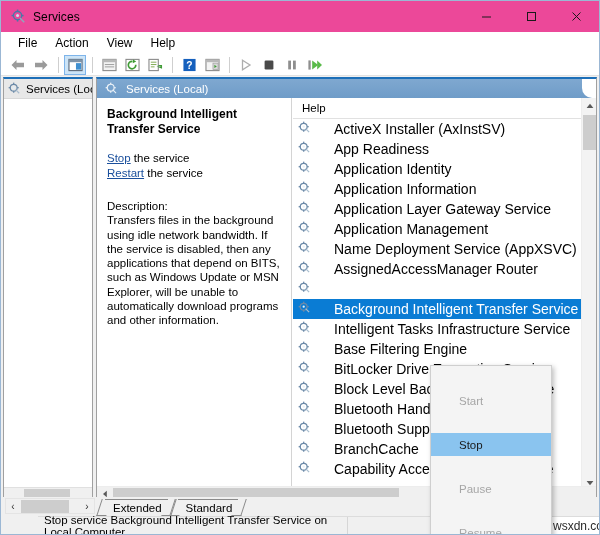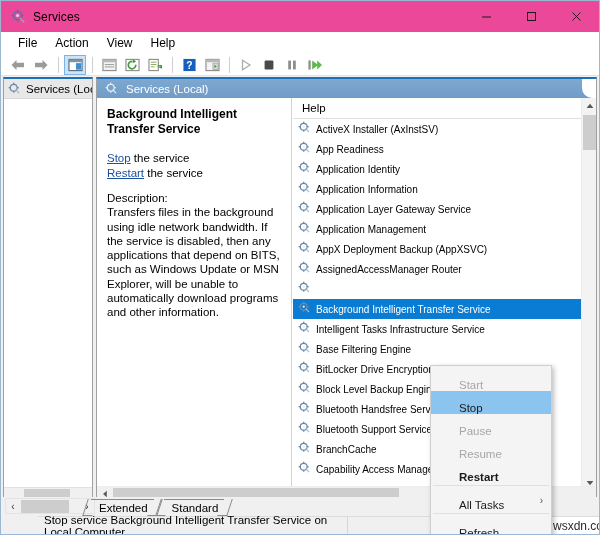"ActiveX Installer (AxInstSV)" .row .nm { font-size: 10px -> 14px; margin-left: 5px -> 23px }
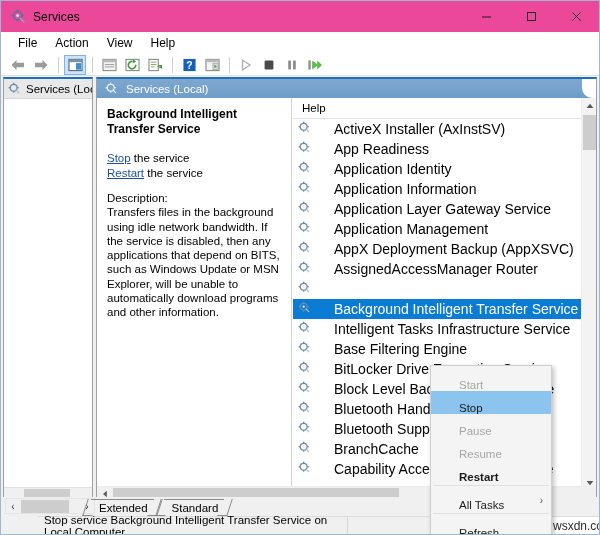"Description:" .det-desc { margin-top: 10px -> 18px }
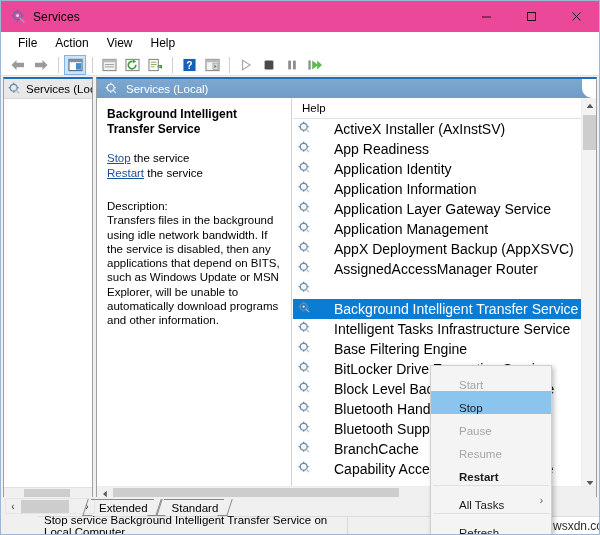"AppX Deployment Backup (AppXSVC)" span.nm { text: AppX Deployment Backup -> Name Deployment Service }
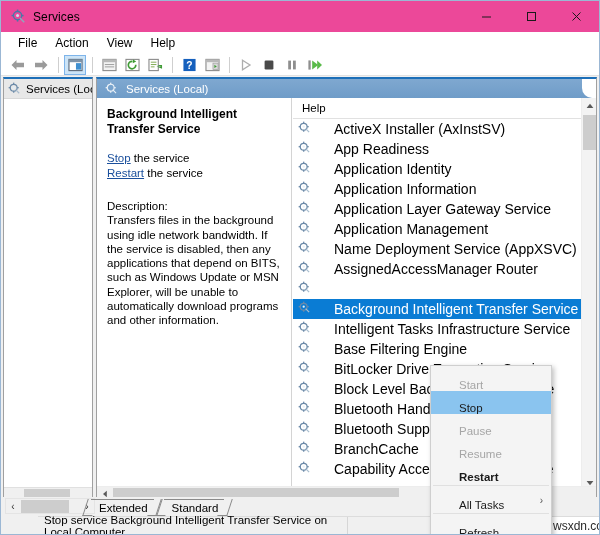"Start" .ctxitem { align-items: flex-end -> center; margin-top: none -> 21px }
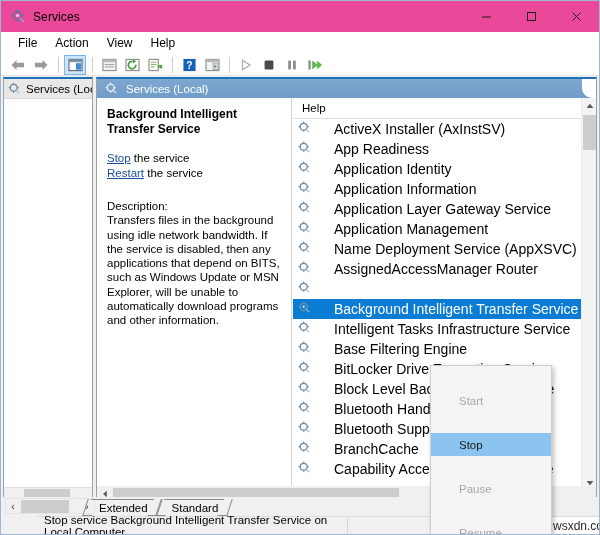"Extended" .tabs { left: 84px -> 98px }
